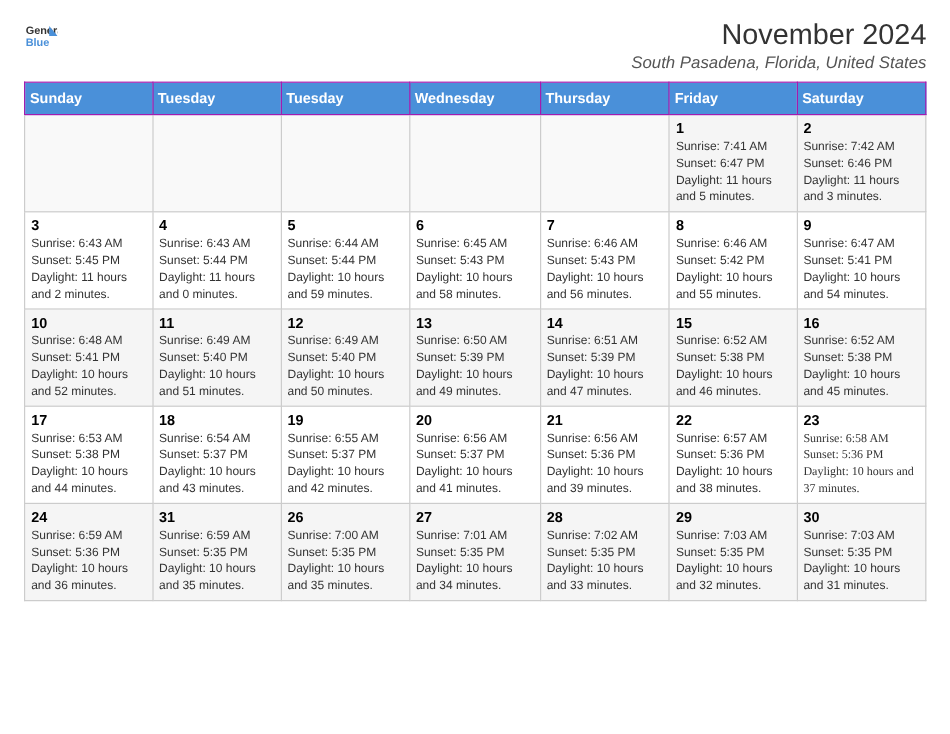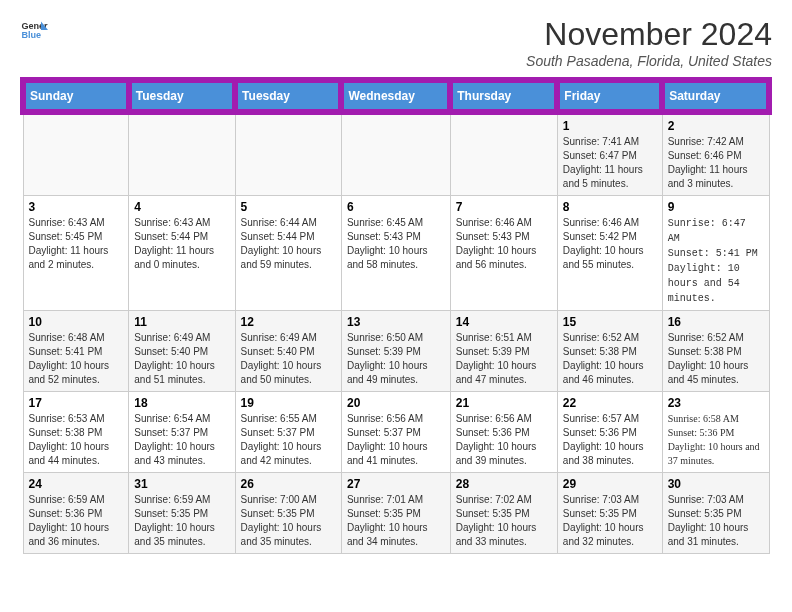"November 2024" .month-title { font-size: 32px -> 24px }
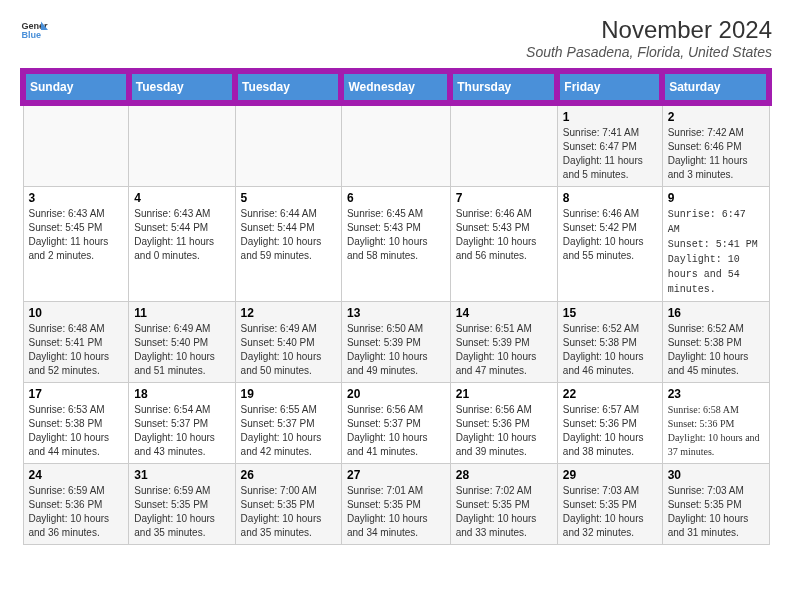"Sunday" thead tr th { border: 6px solid #a21caf -> 1px solid #a21caf }
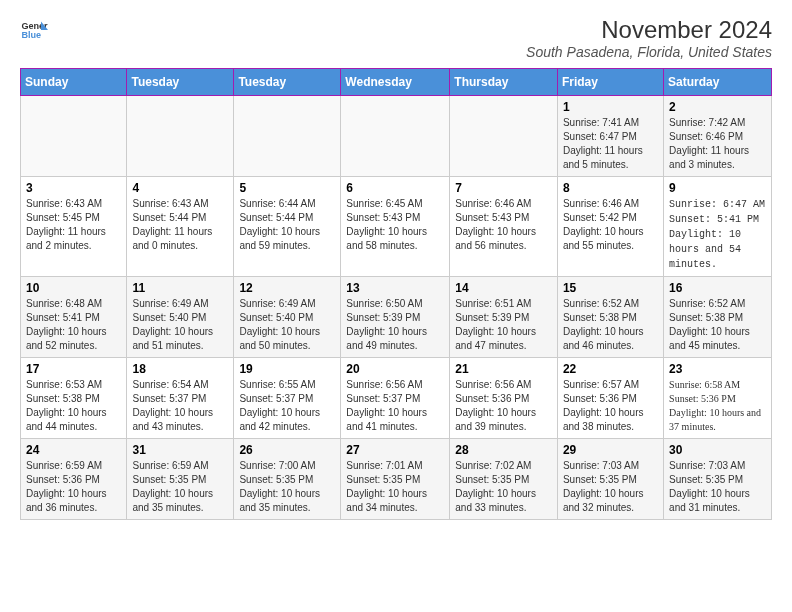"Sunrise: 6:47 AM" span.day-info { font-family: Liberation Mono, monospace -> none }
